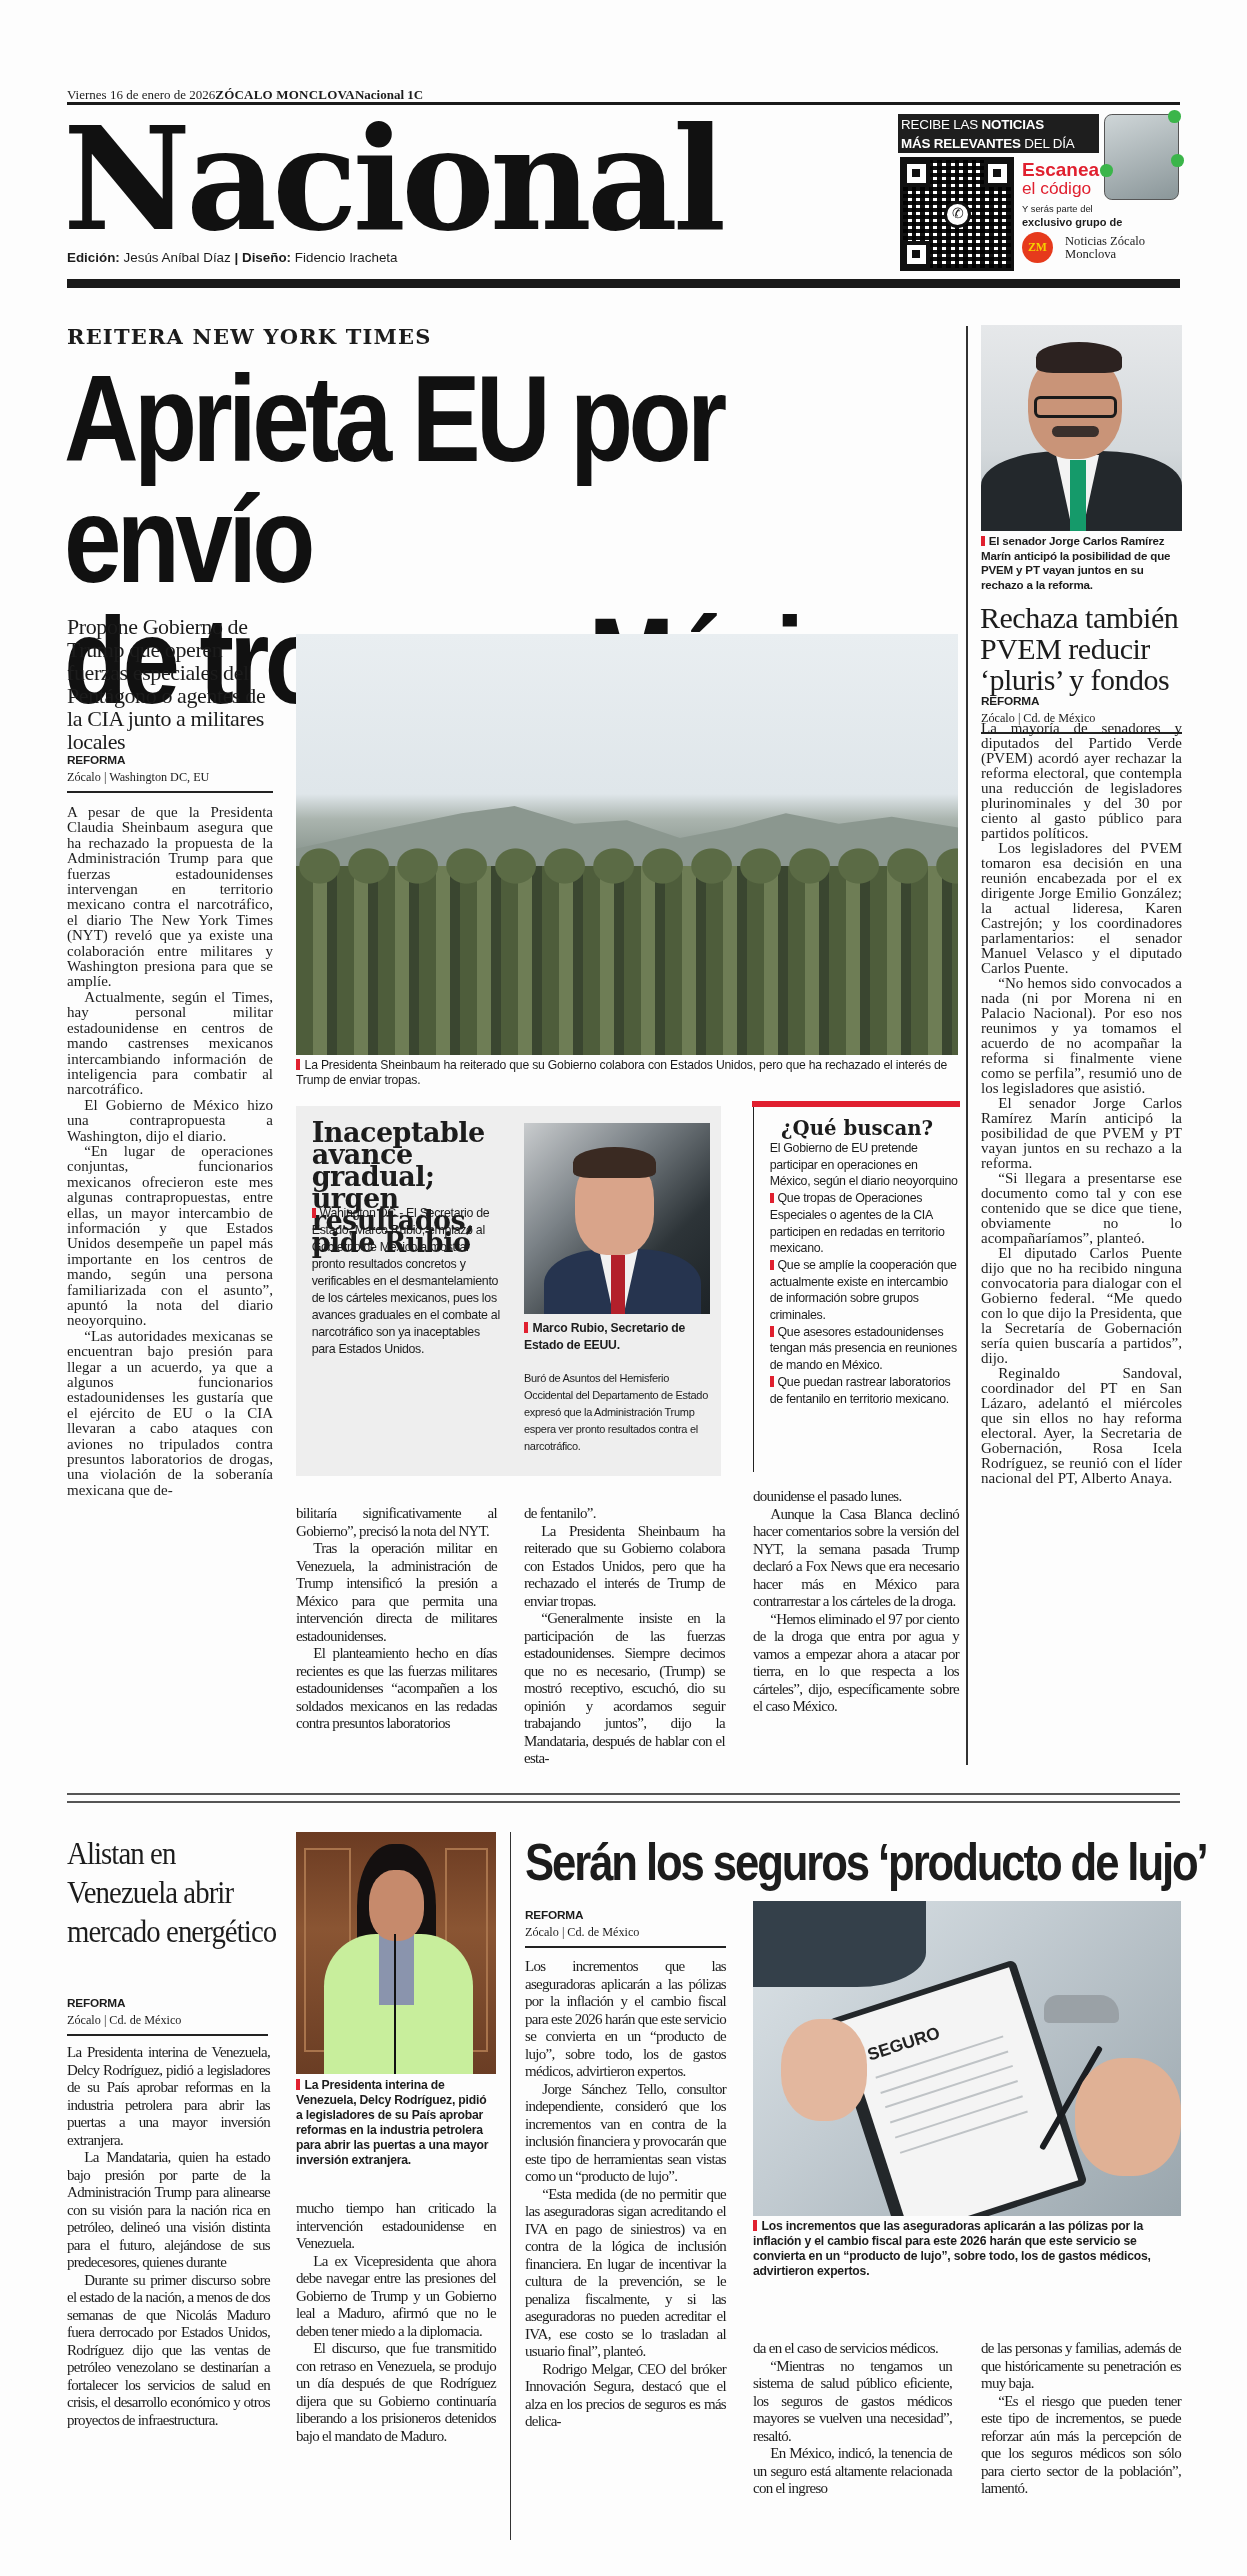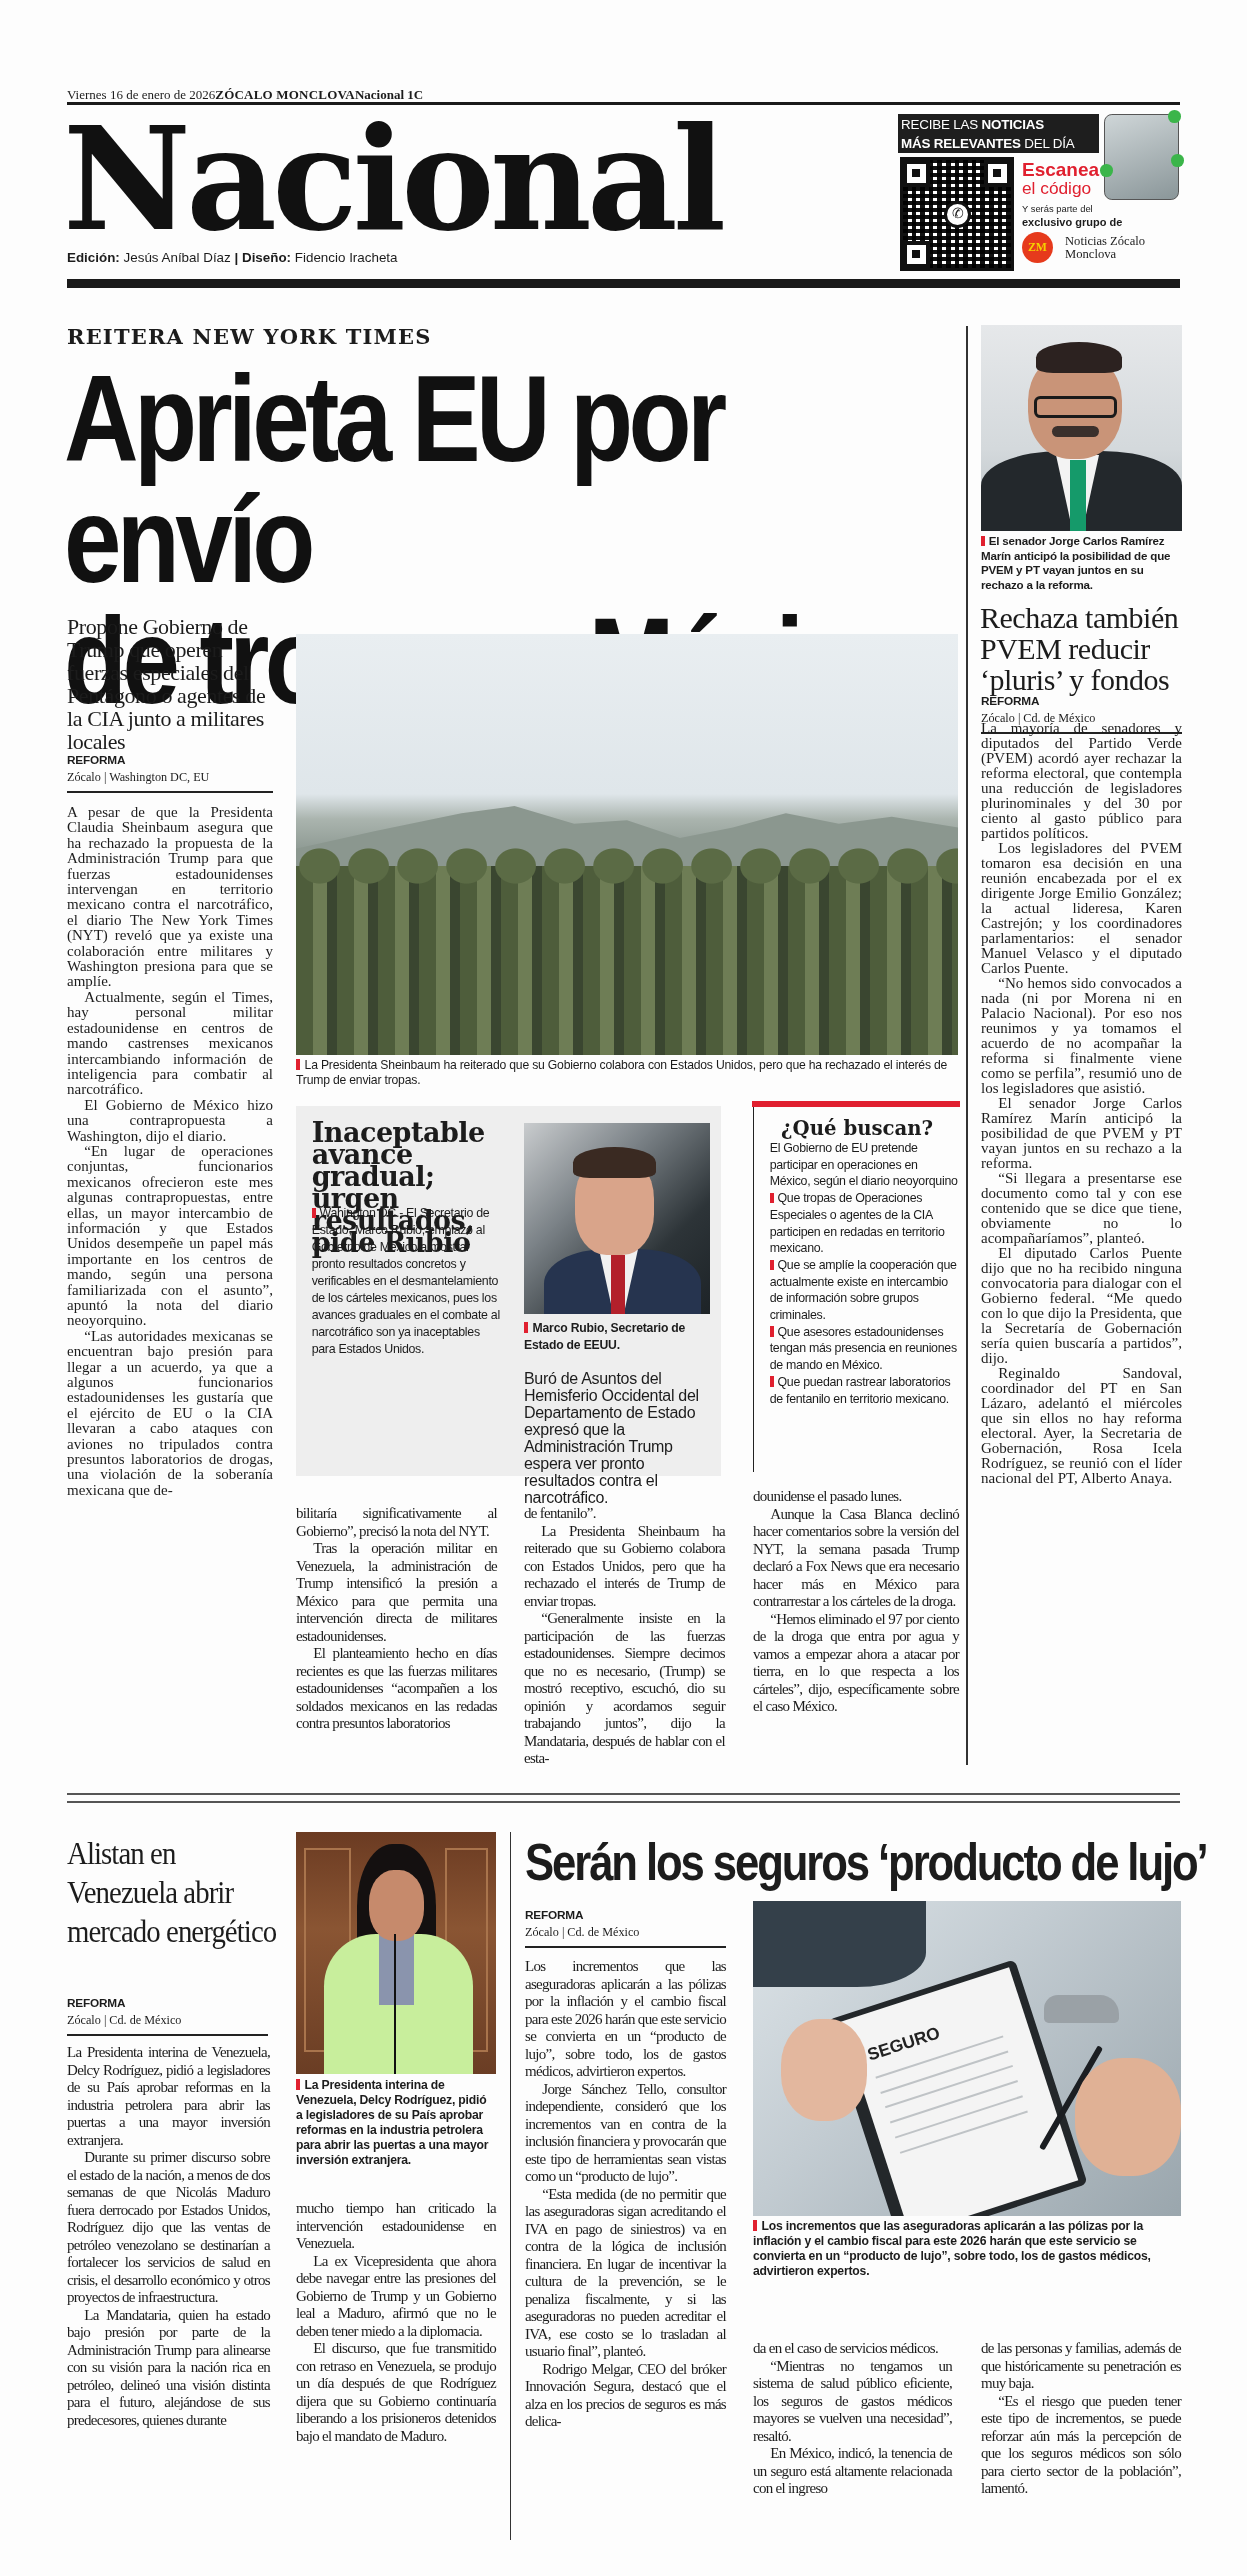"Buró de Asuntos del Hemisferio" .rubio-cont { font-size: 16px -> 11px }
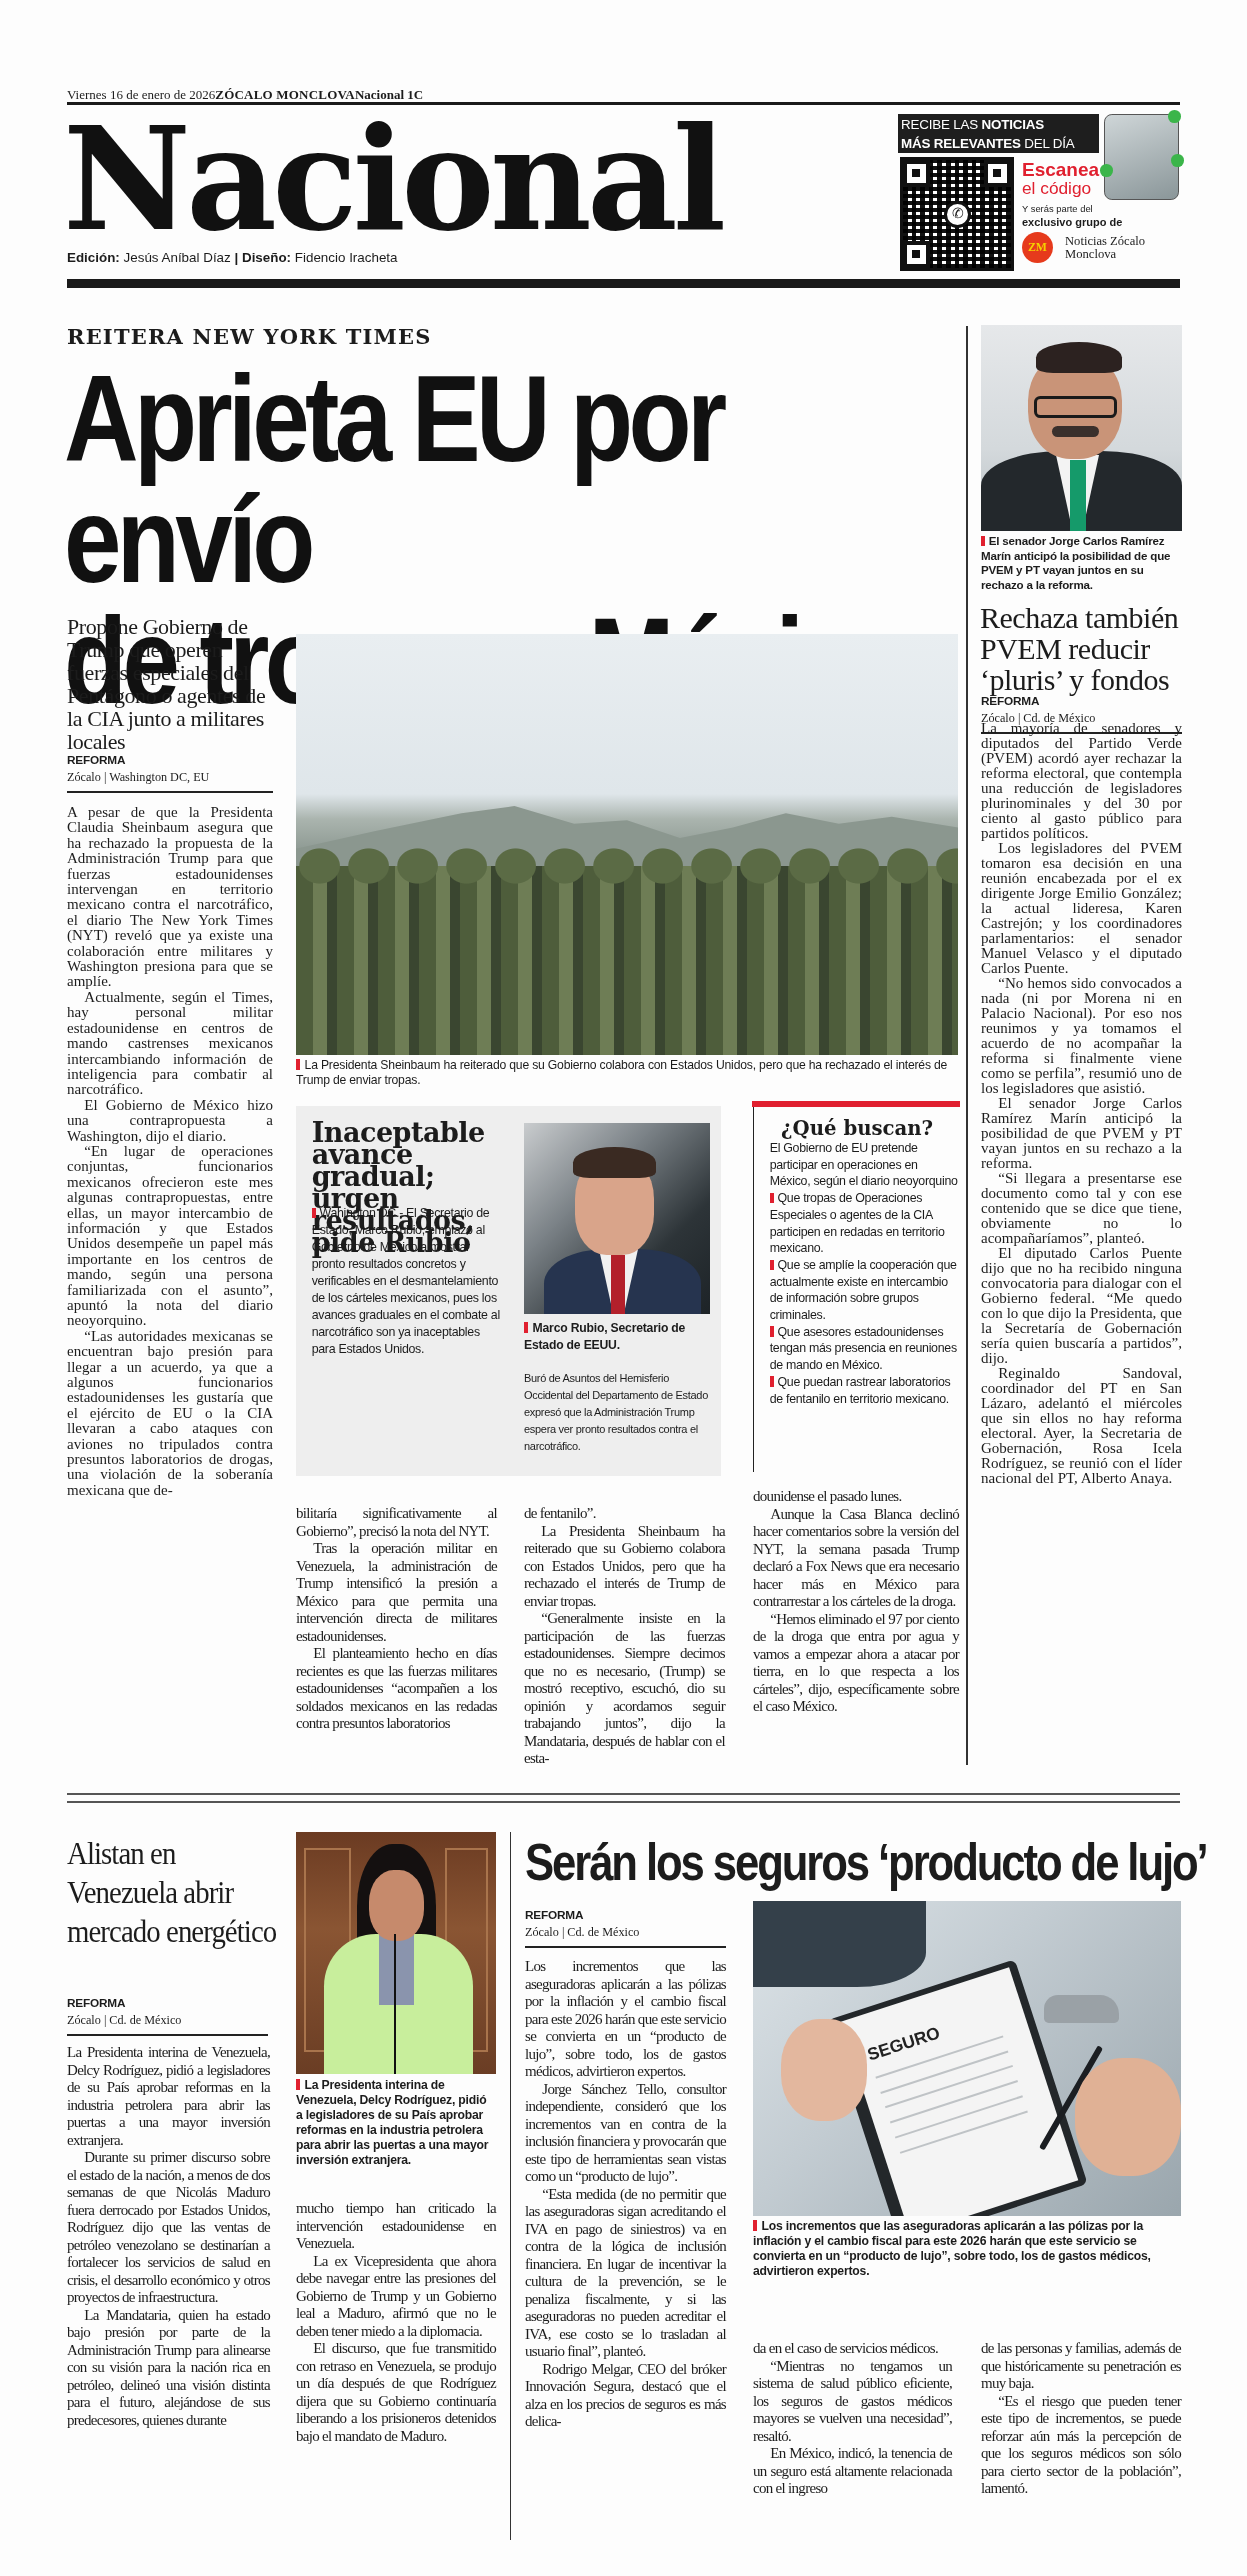"Durante su primer discurso sobre" p { order: before "La Mandataria, quien ha estado" -> after "La Mandataria, quien ha estado" }
